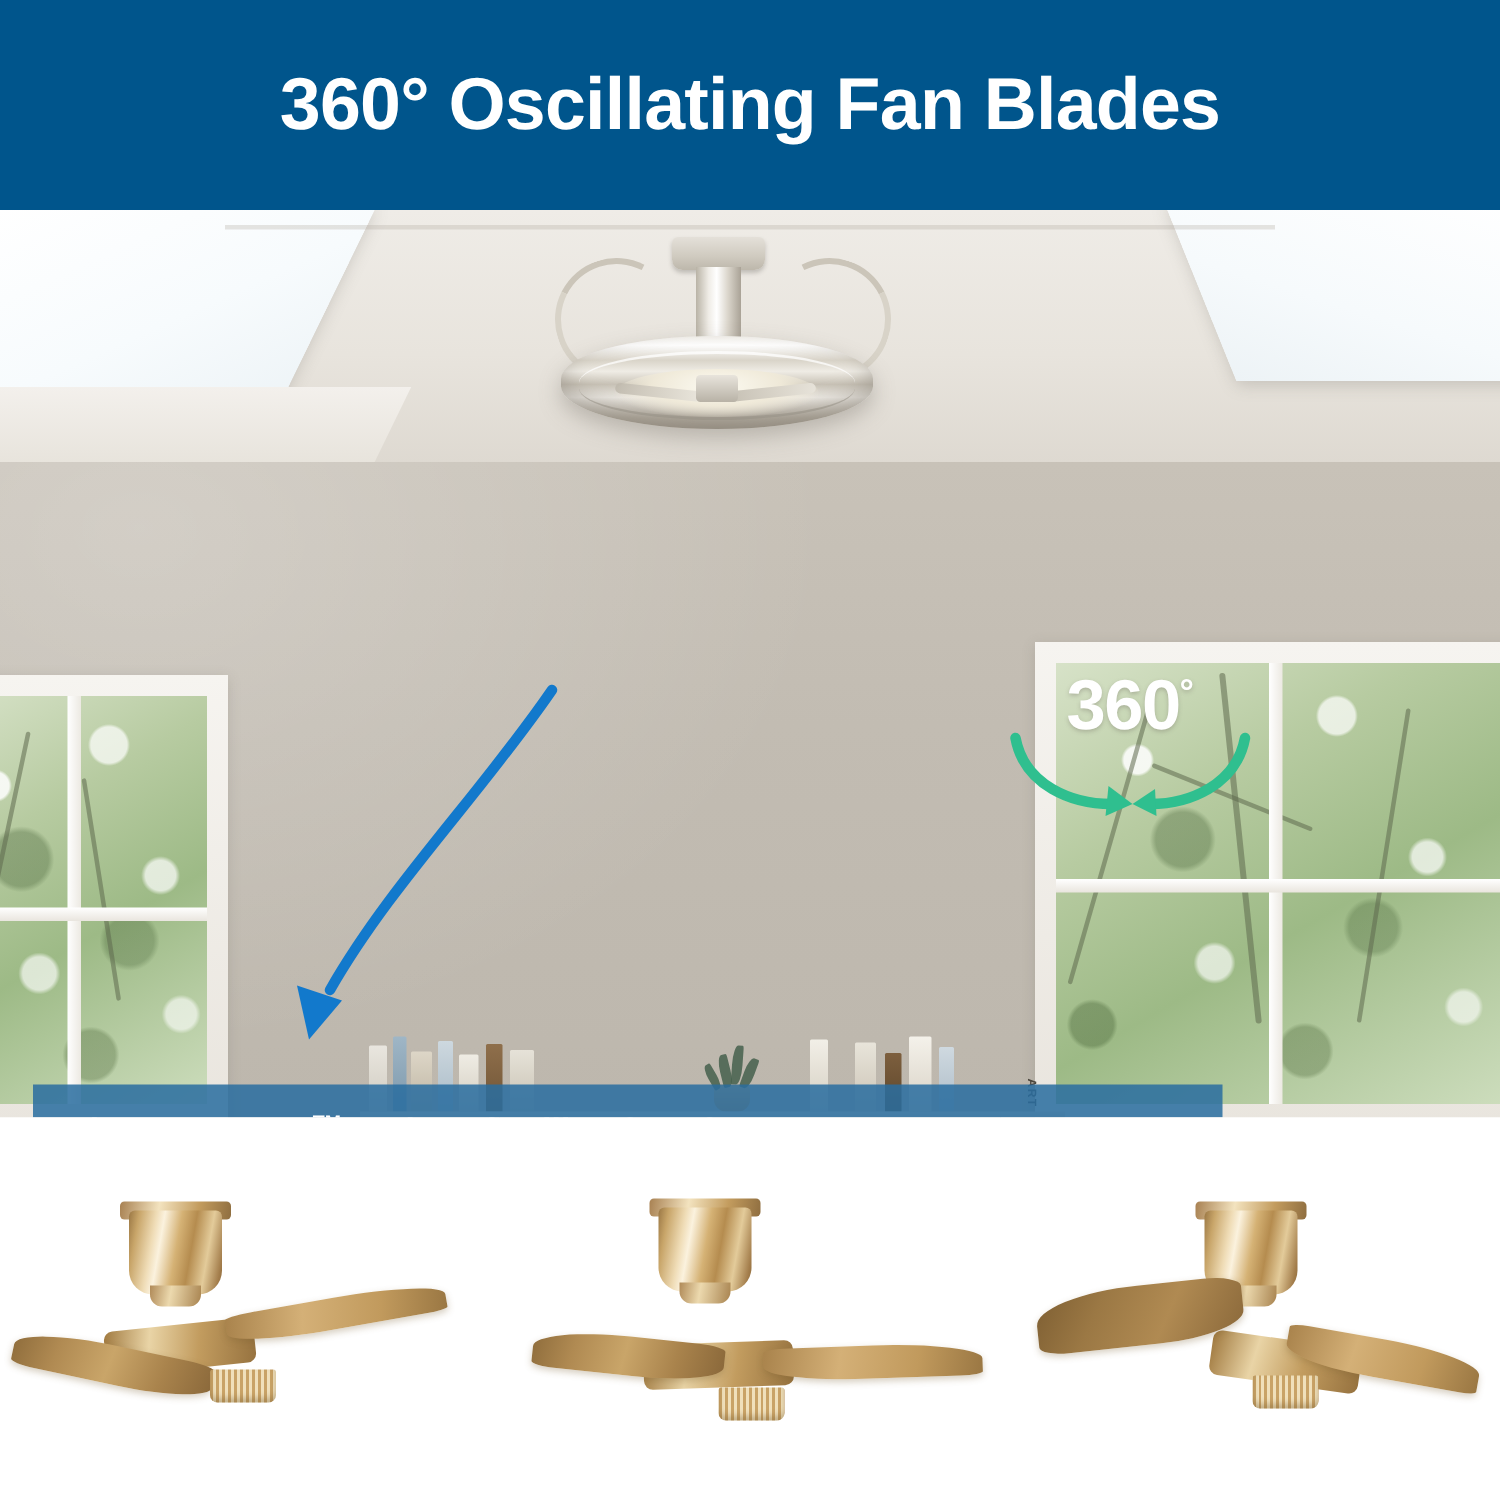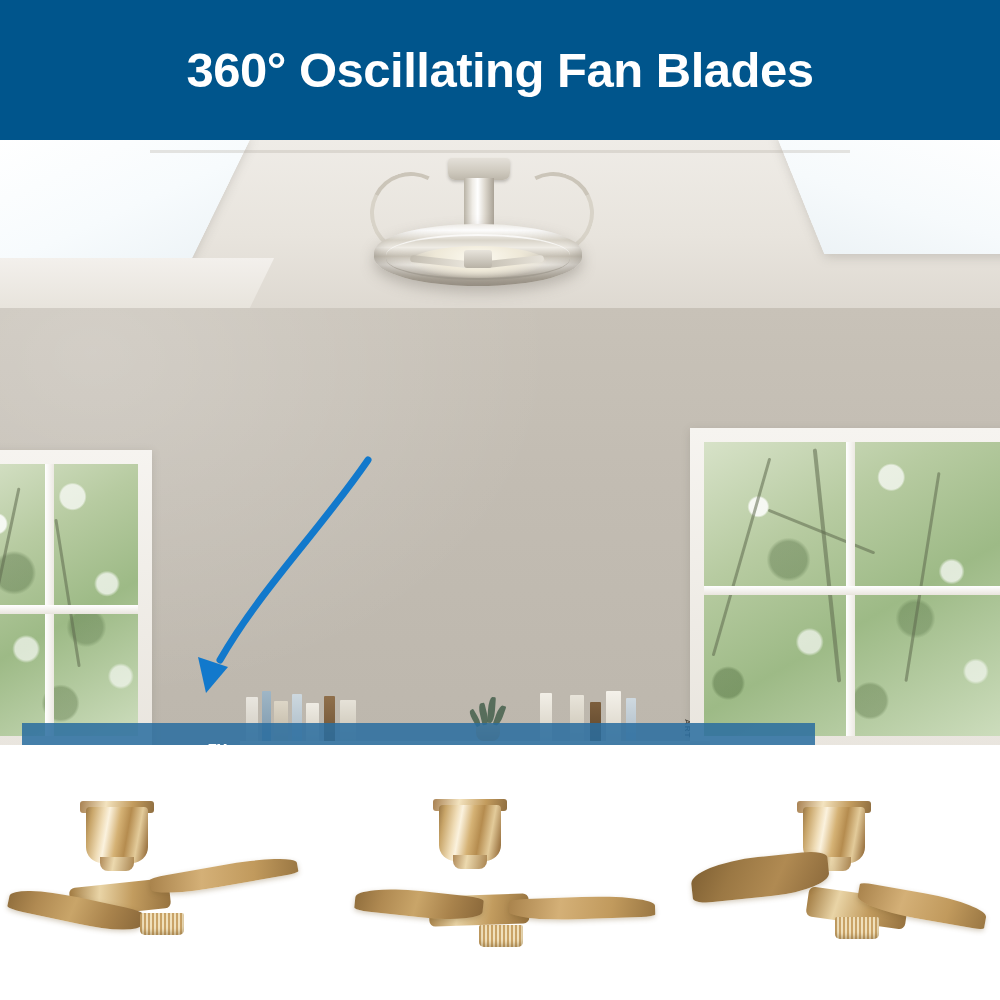"360°" div.badge360 { html: none -> <div> <div> <span>360</span><span>°</span> </div> <svg> <path></path> <path></path> <path></path> <path></path> </svg> </div> }
